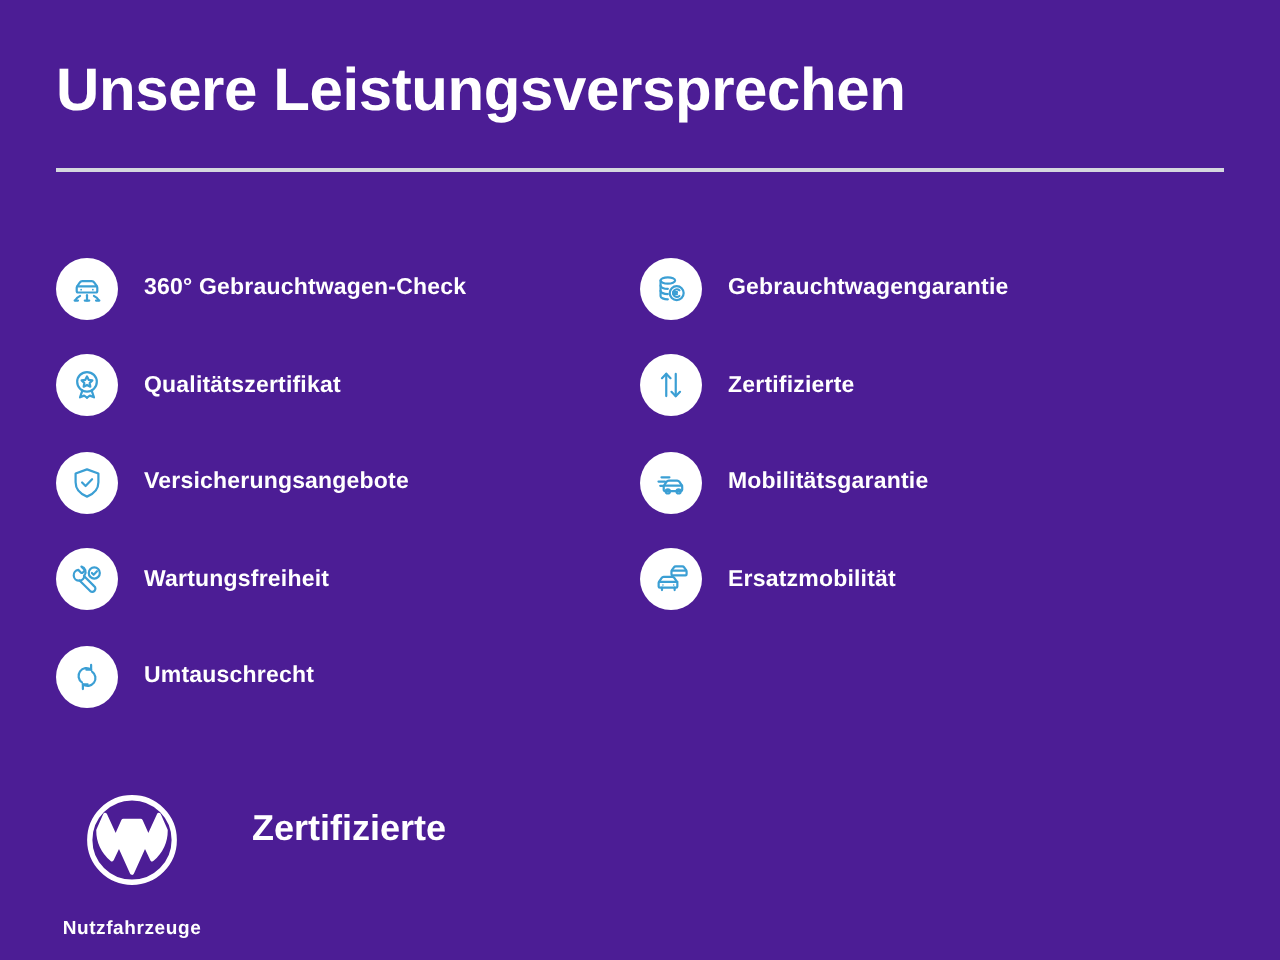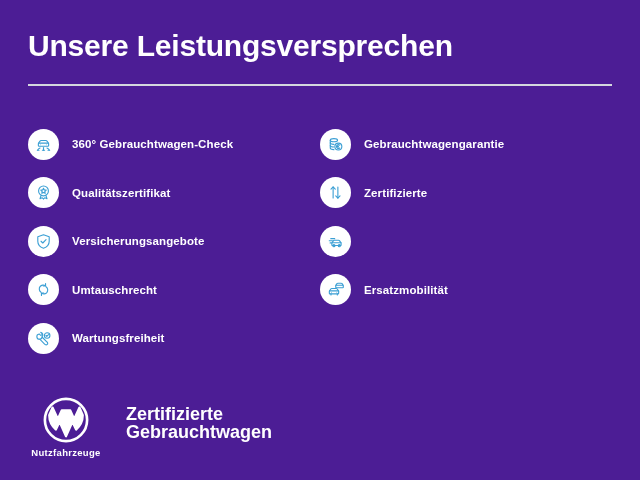"Mobilitätsgarantie" span.promise-label { html: none -> <span>Mobilitätsgarantie</span> }
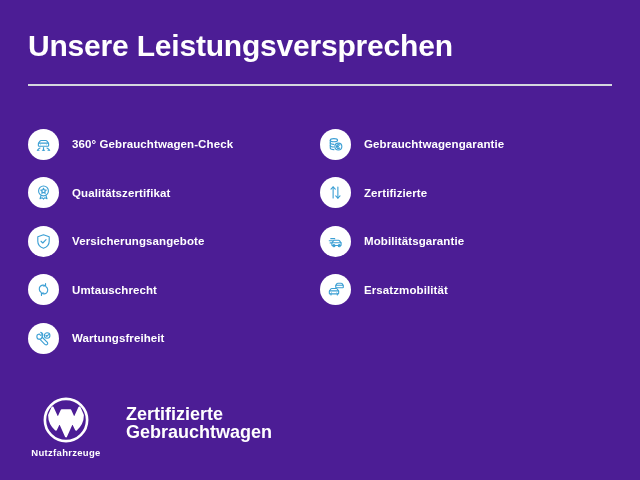"Umtauschrecht" div.promise-row { order: before "Wartungsfreiheit" -> after "Wartungsfreiheit" }
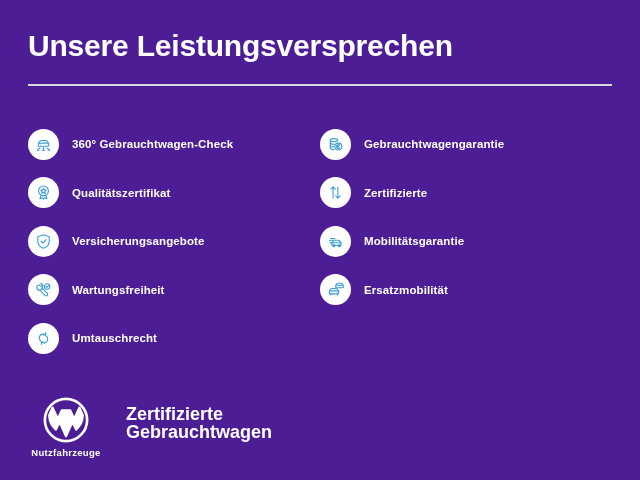"Gebrauchtwagen" div { html: <div>Gebrauchtwagen</div> -> none }
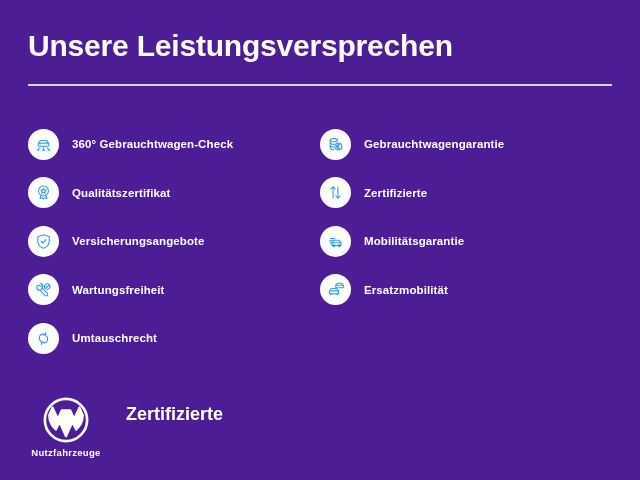"Nutzfahrzeuge" .brand-sub { margin-top: 3px -> 15px }
